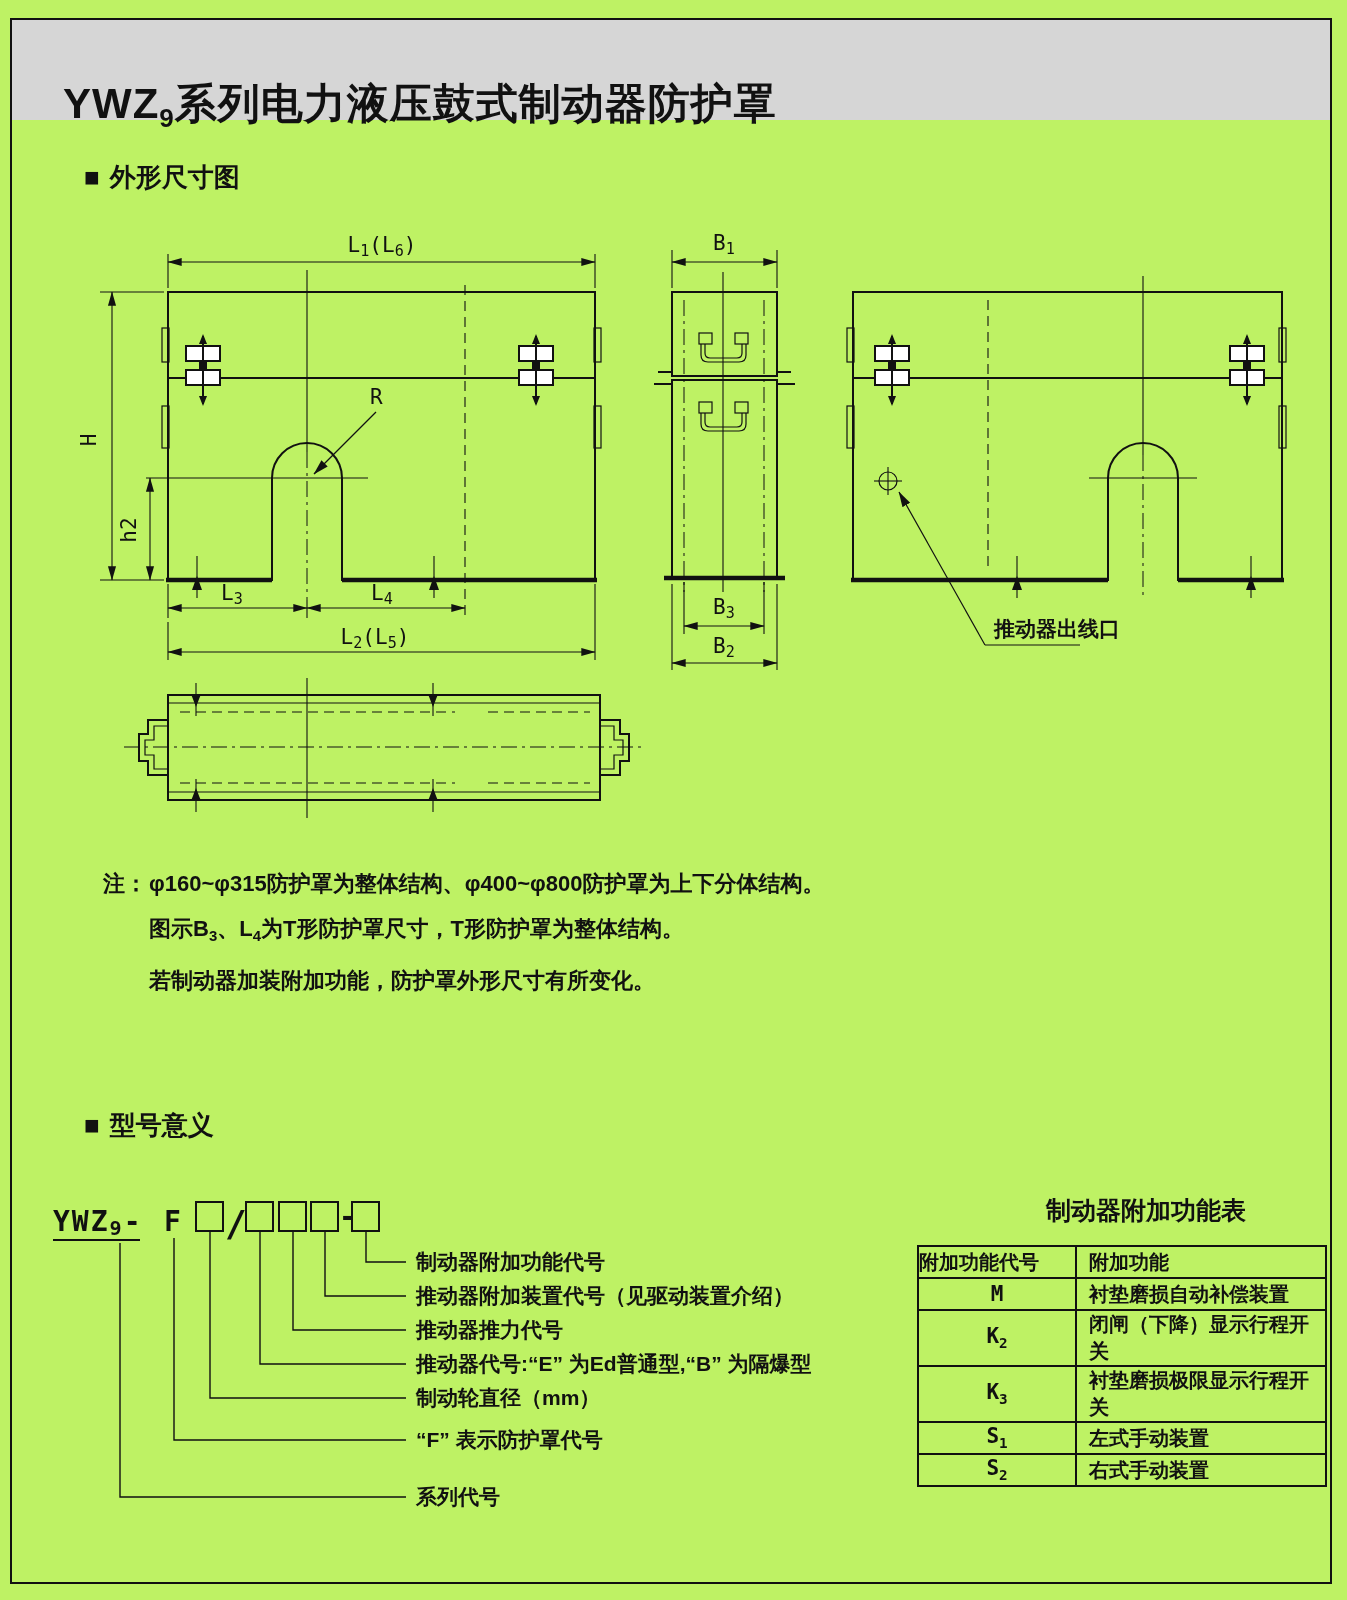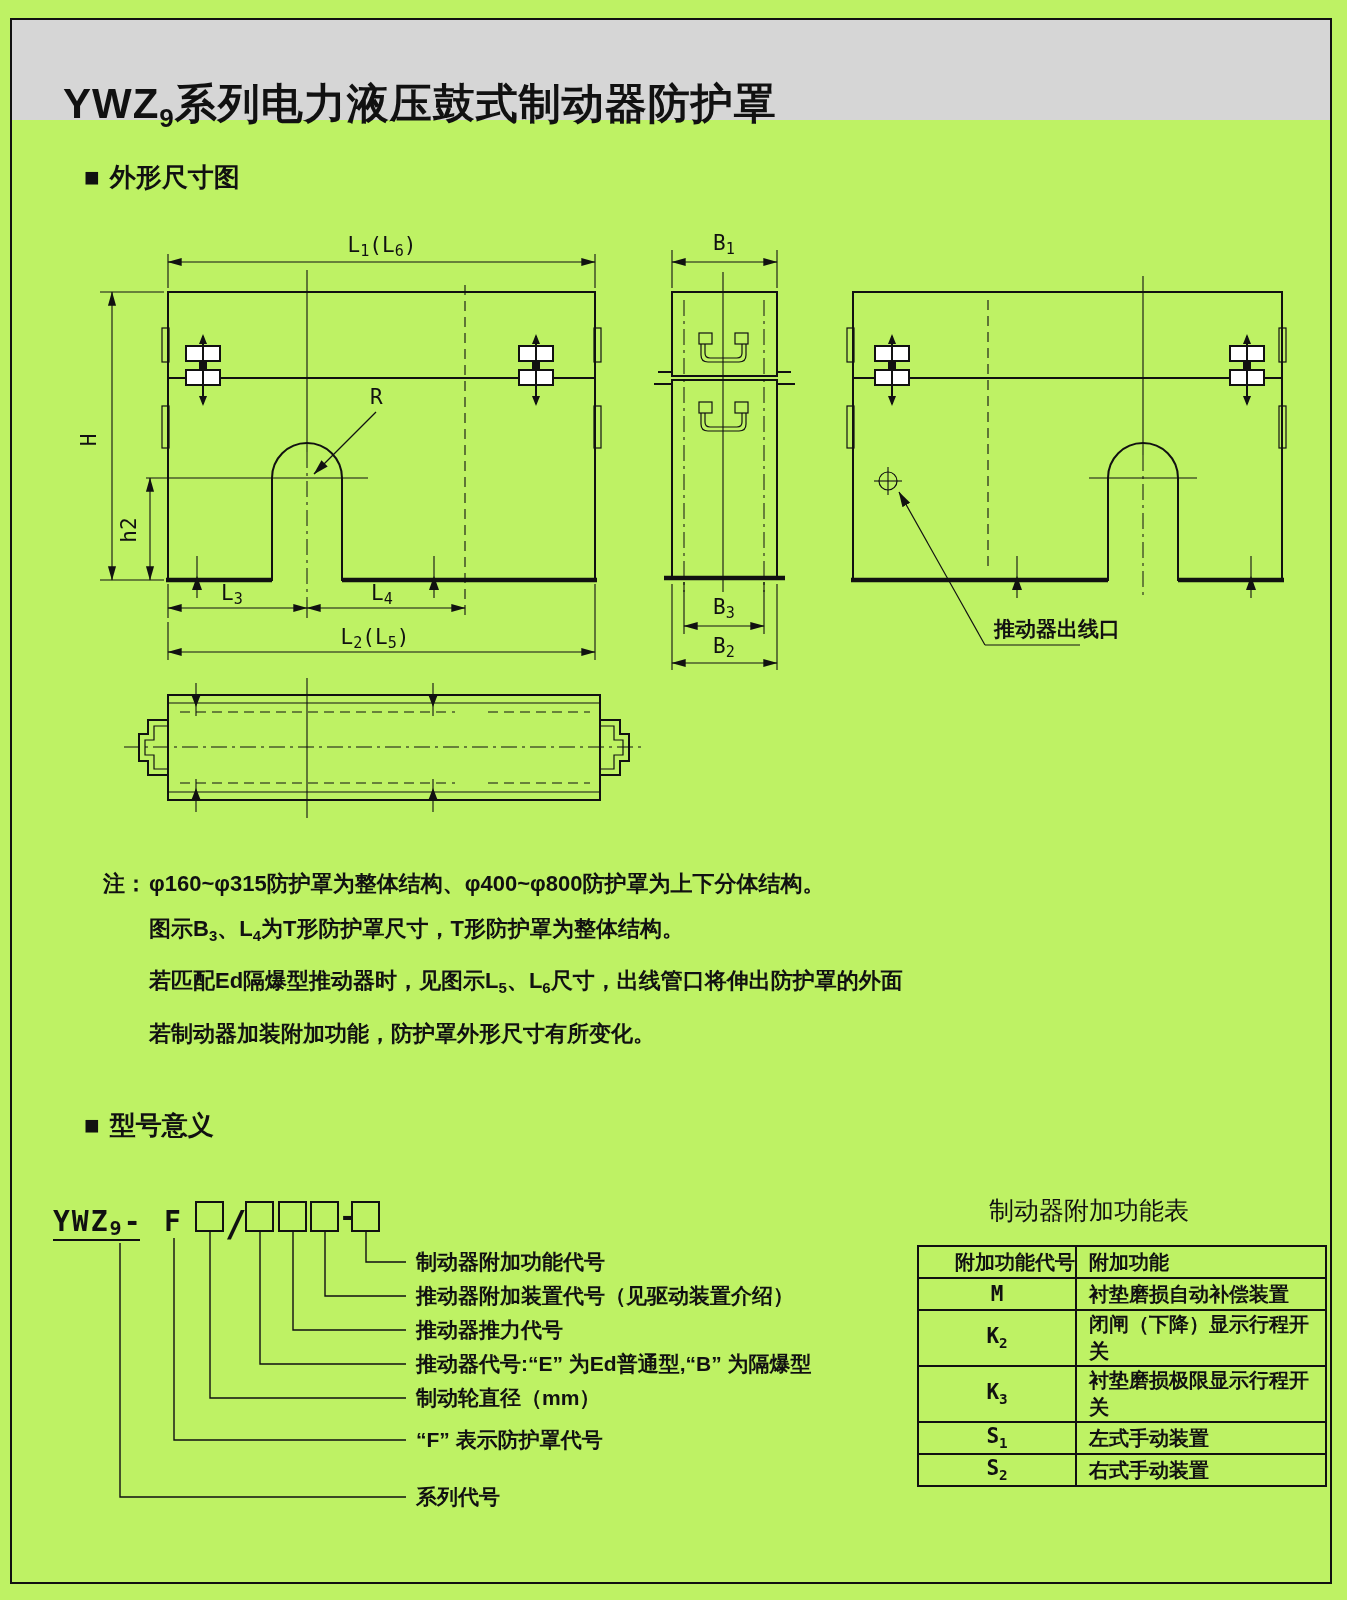"若匹配Ed隔爆型推动器时，见图示L5、L6尺寸，出线管口将伸出防护罩的外面" div { html: <div>若匹配Ed隔爆型推动器时，见图示L<sub>5</sub>、L<sub>6</sub>尺寸，出线管口将伸出防护罩的外面</div> -> none }
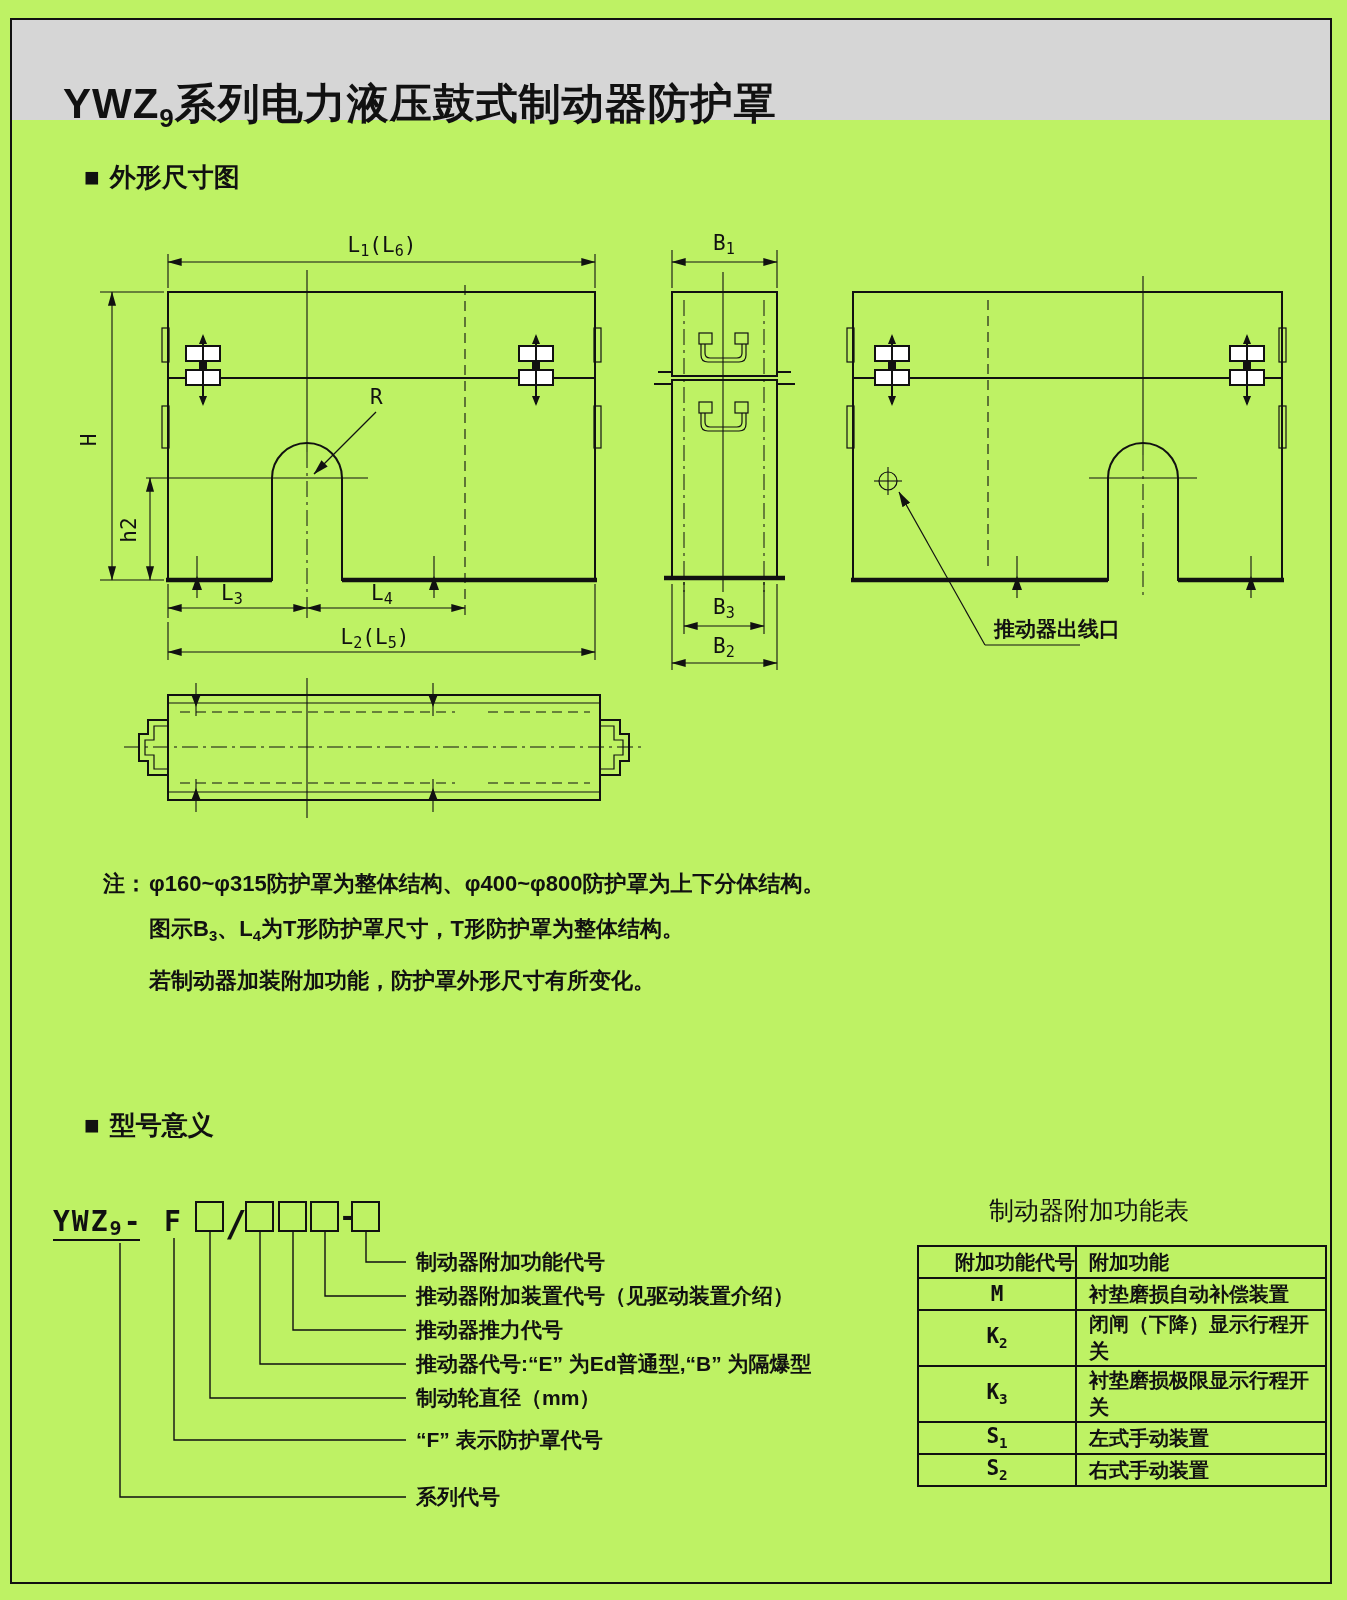"制动器附加功能表" .ftitle { font-weight: normal -> bold; left: 893px -> 950px }
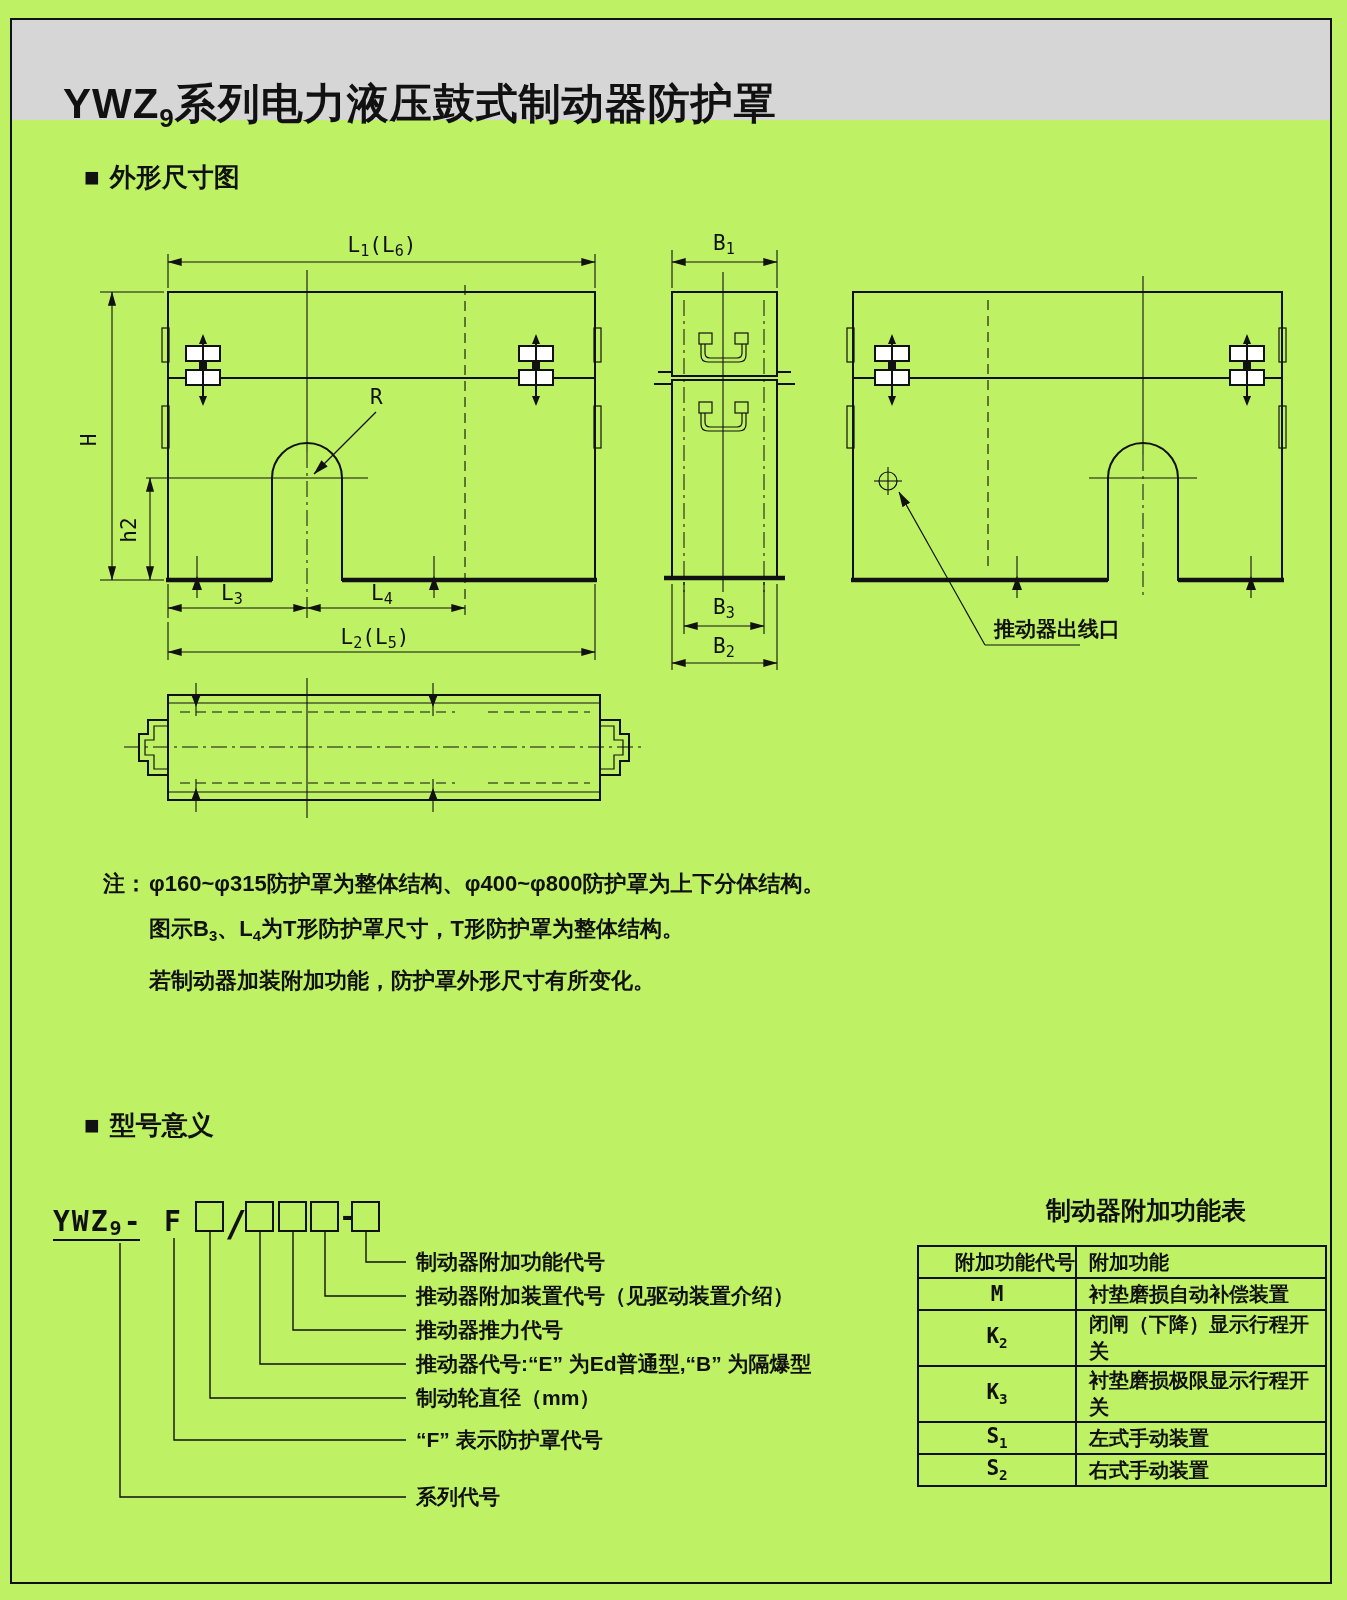"附加功能代号" table.functable .c1 { text-align: right -> left }
